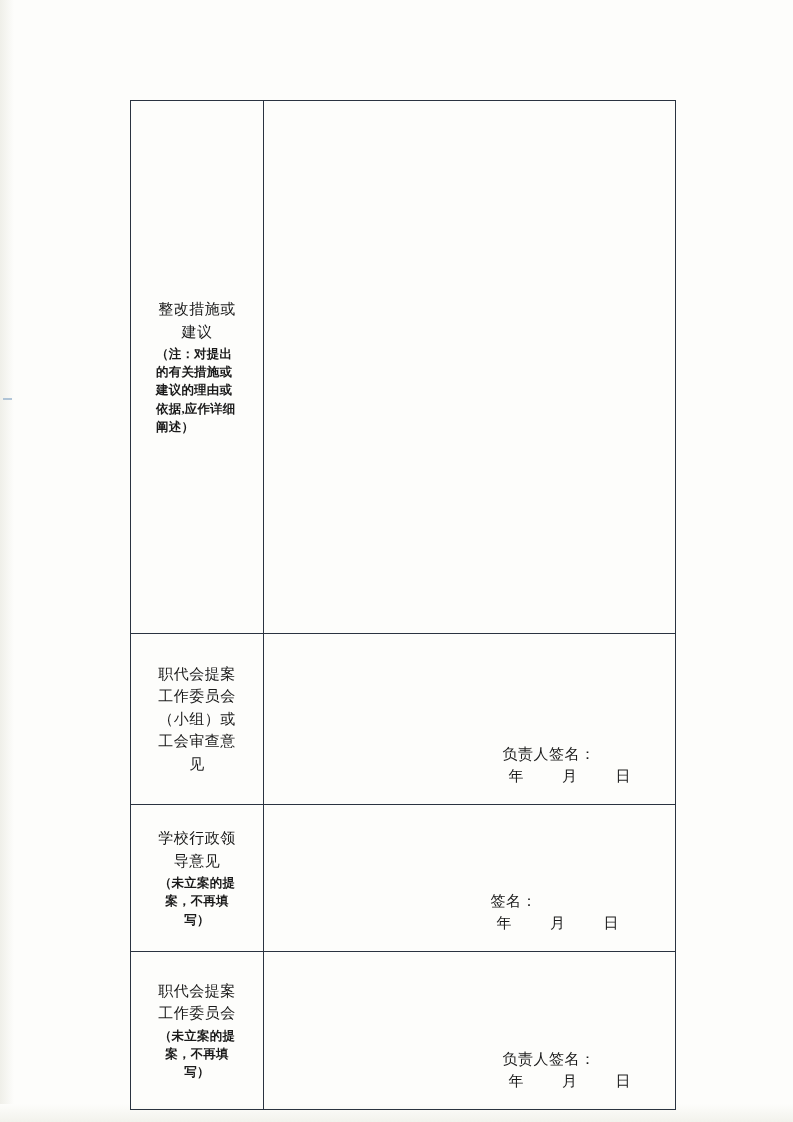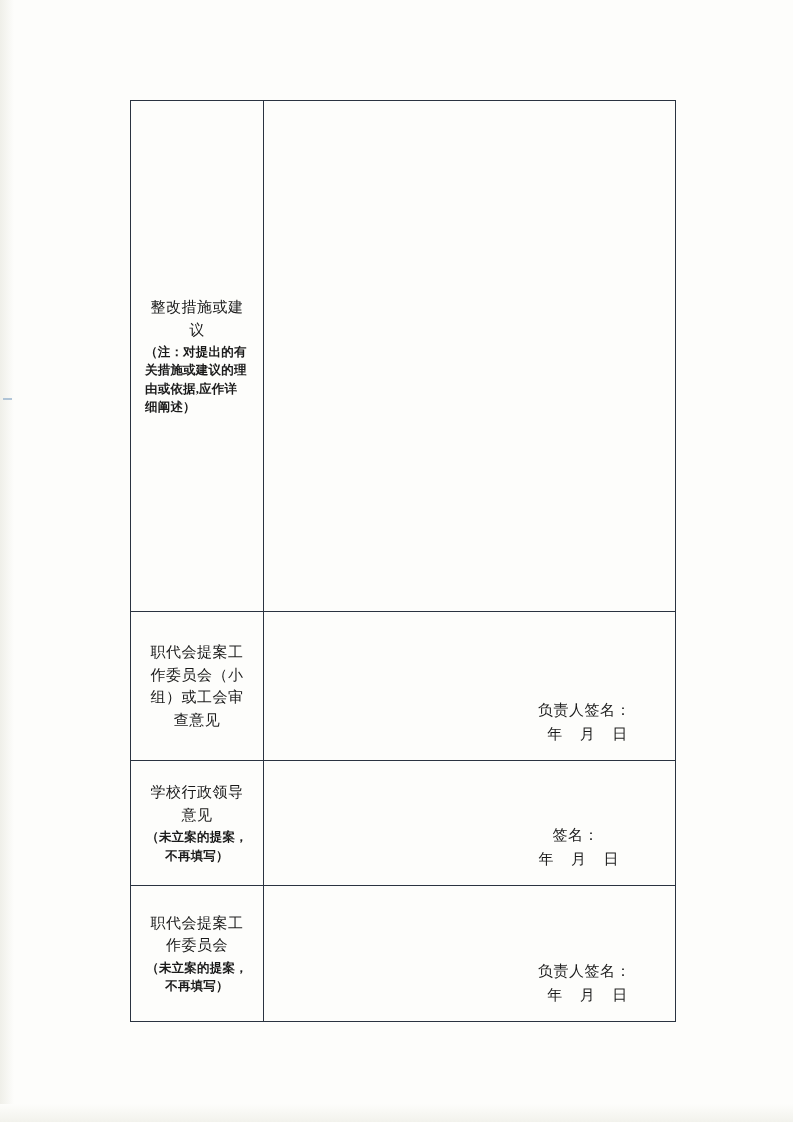"整改措施或建议" .form-table td { padding: 4px -> 15px }
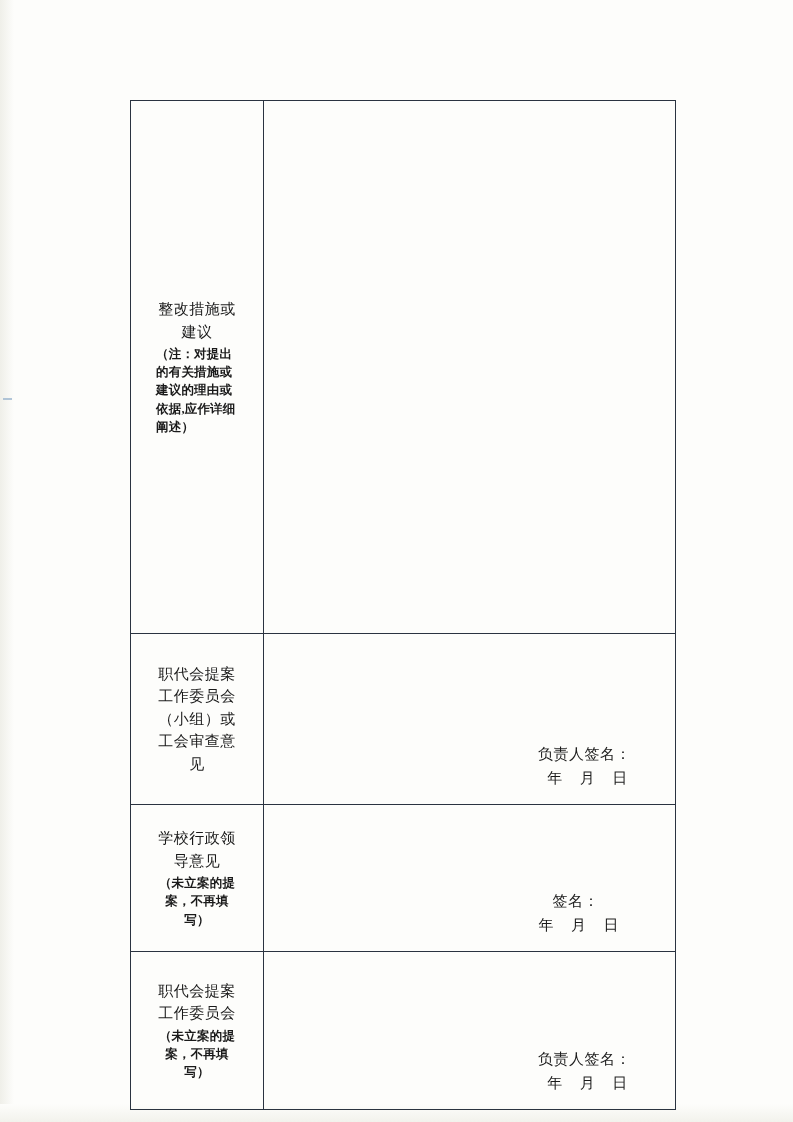"负责人签名：" .sign-block { text-align: center -> left }
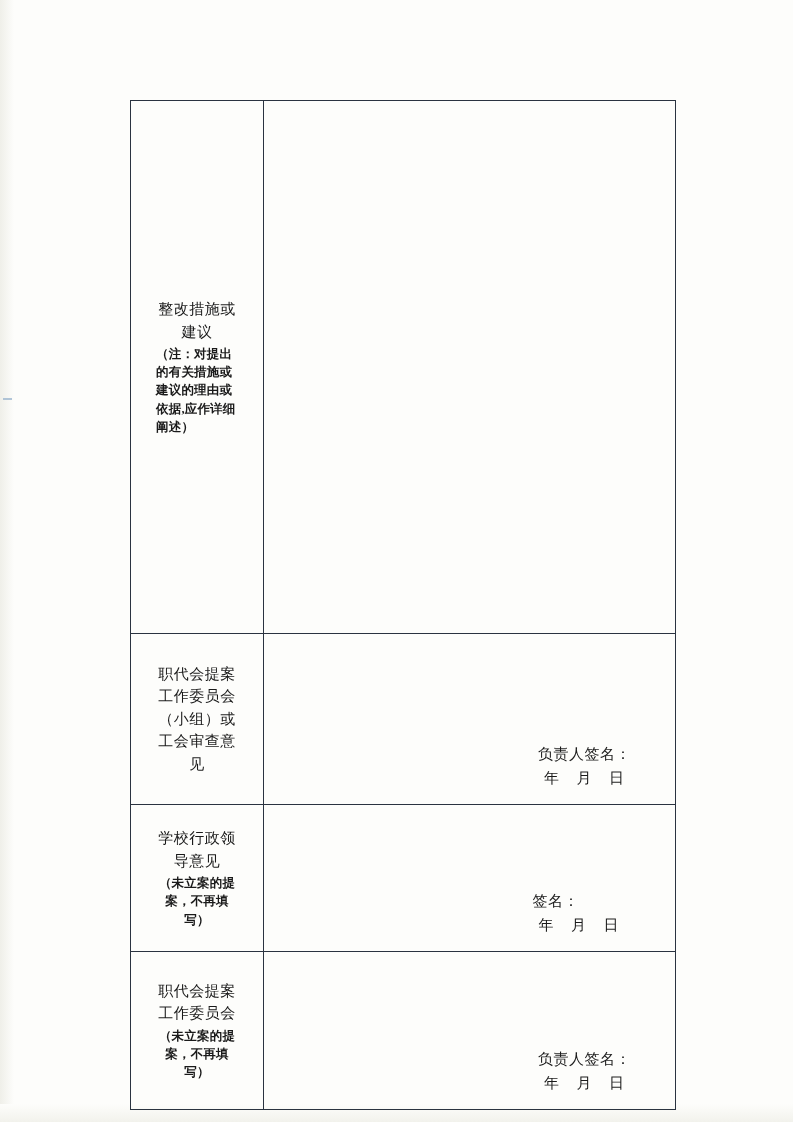"年 月 日" .sign-date { font-family: none -> Liberation Mono, monospace }
